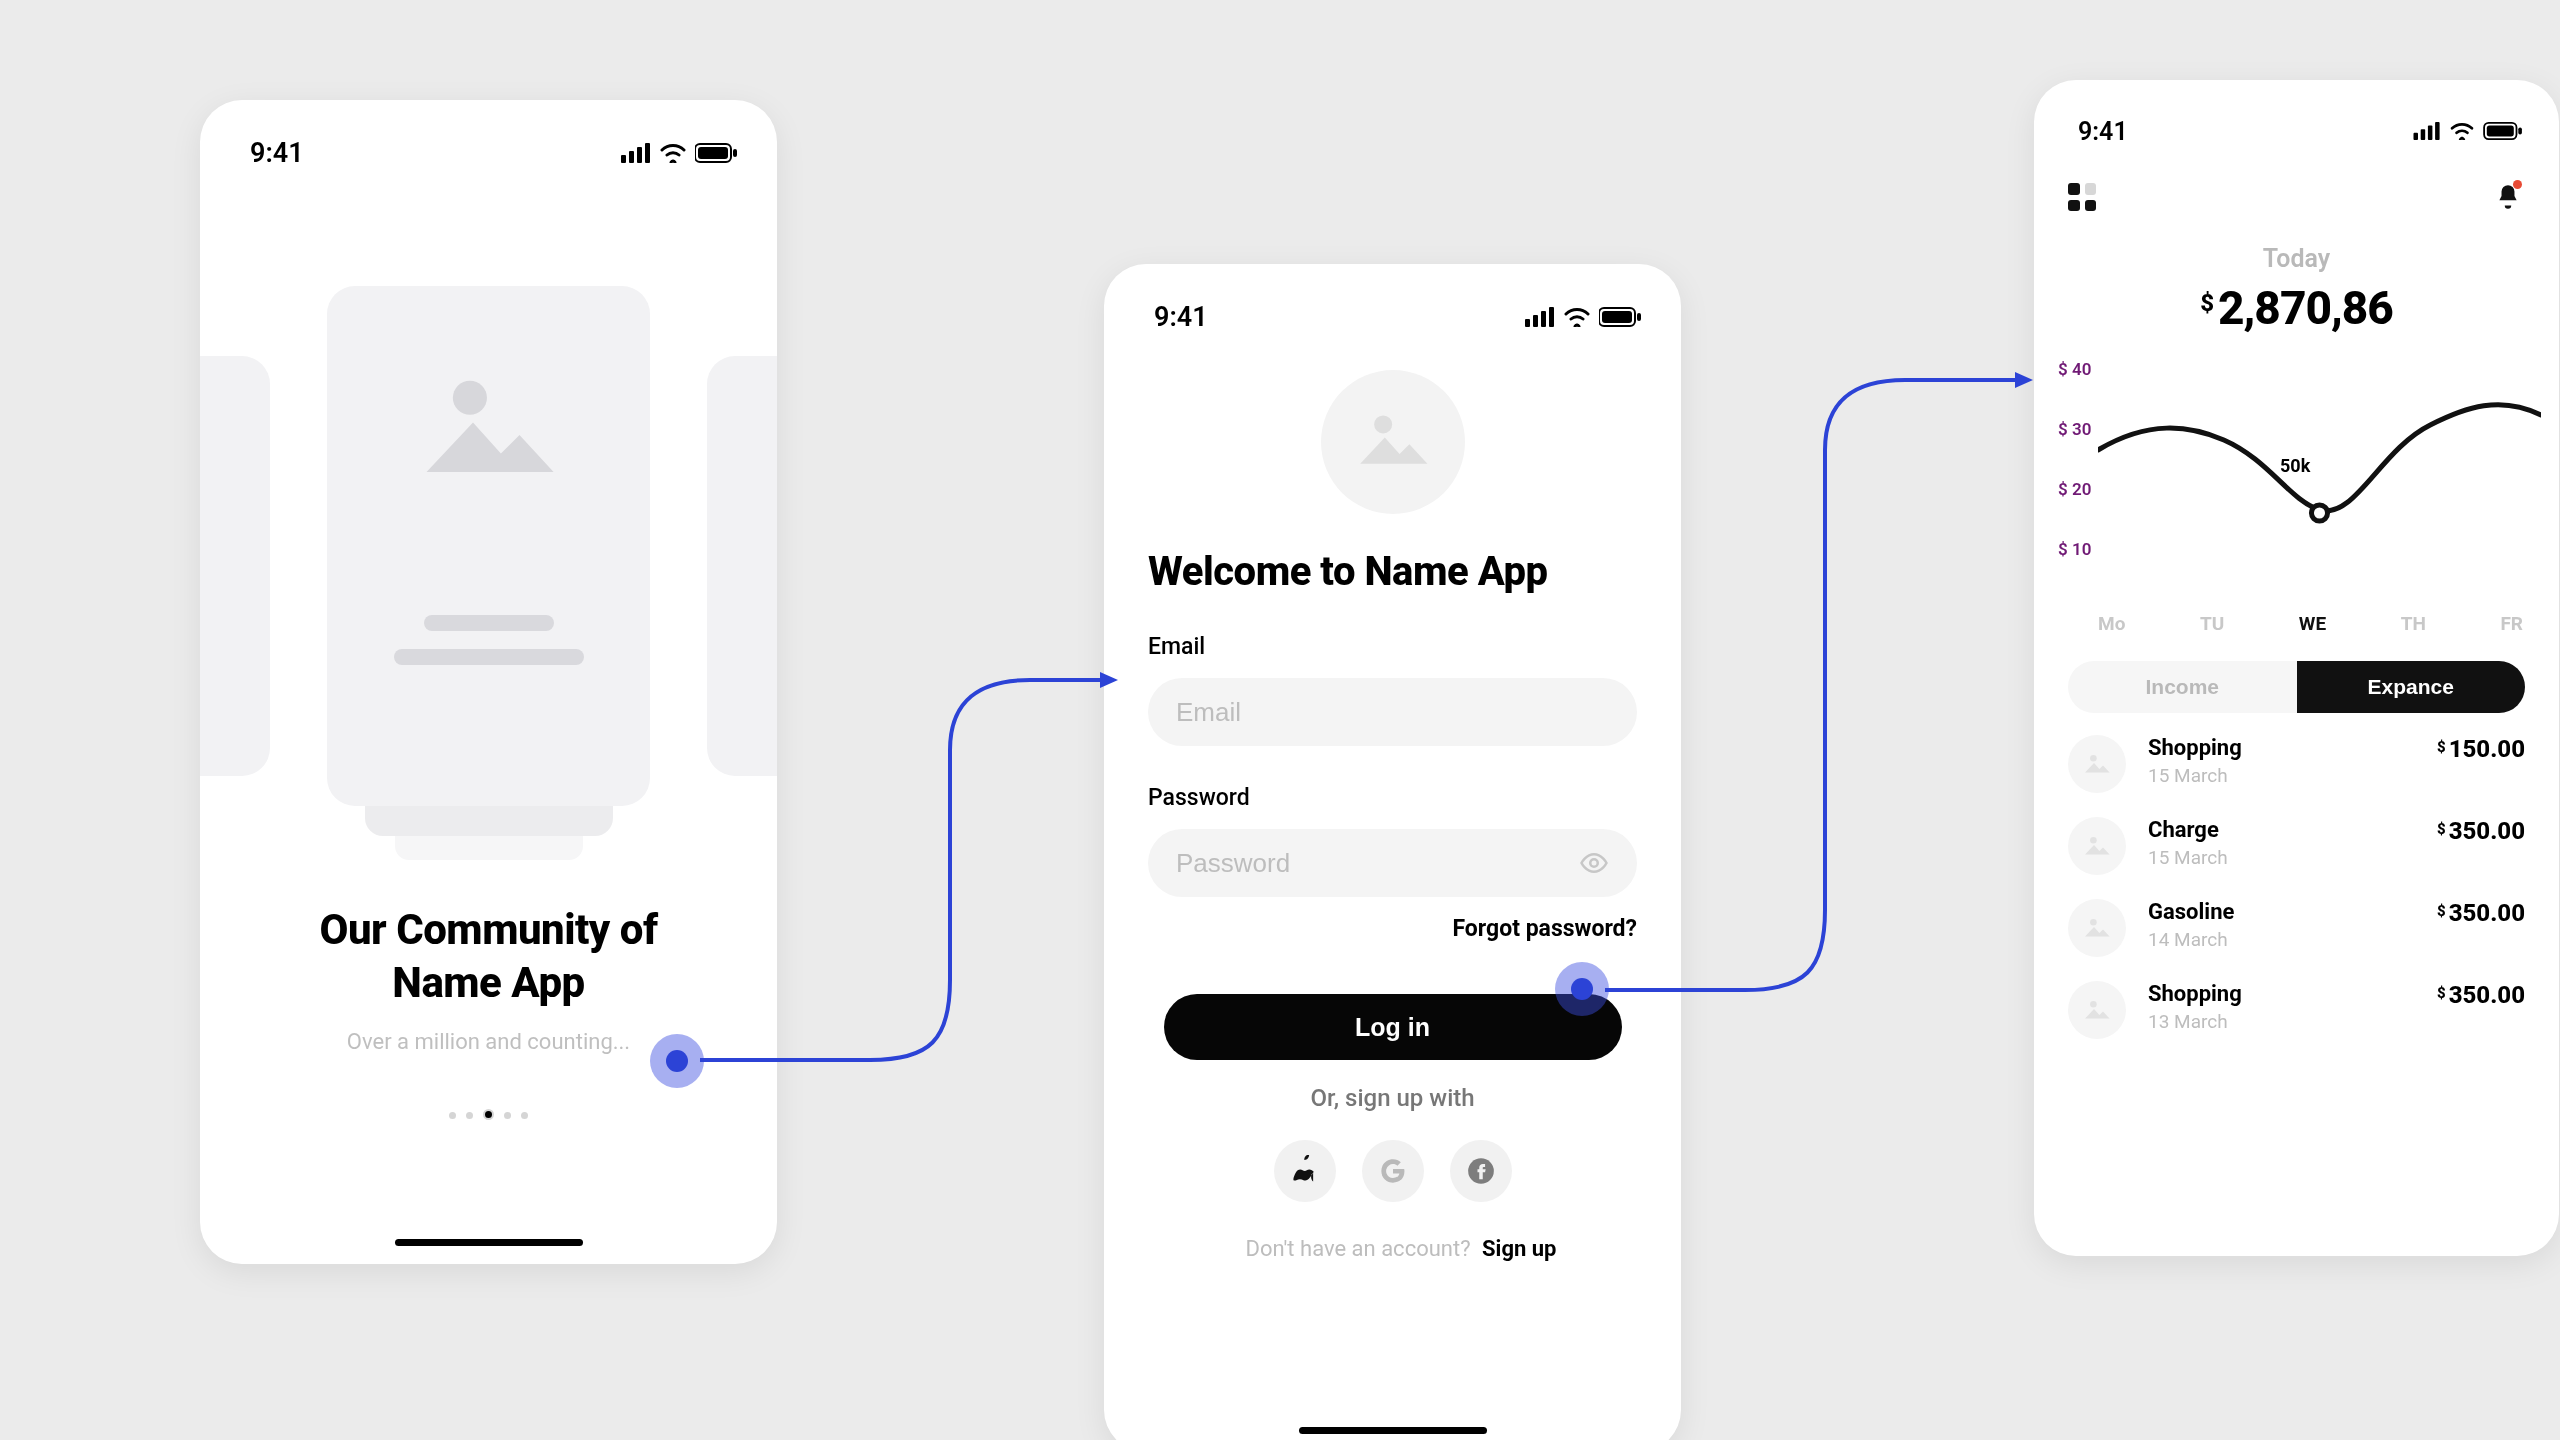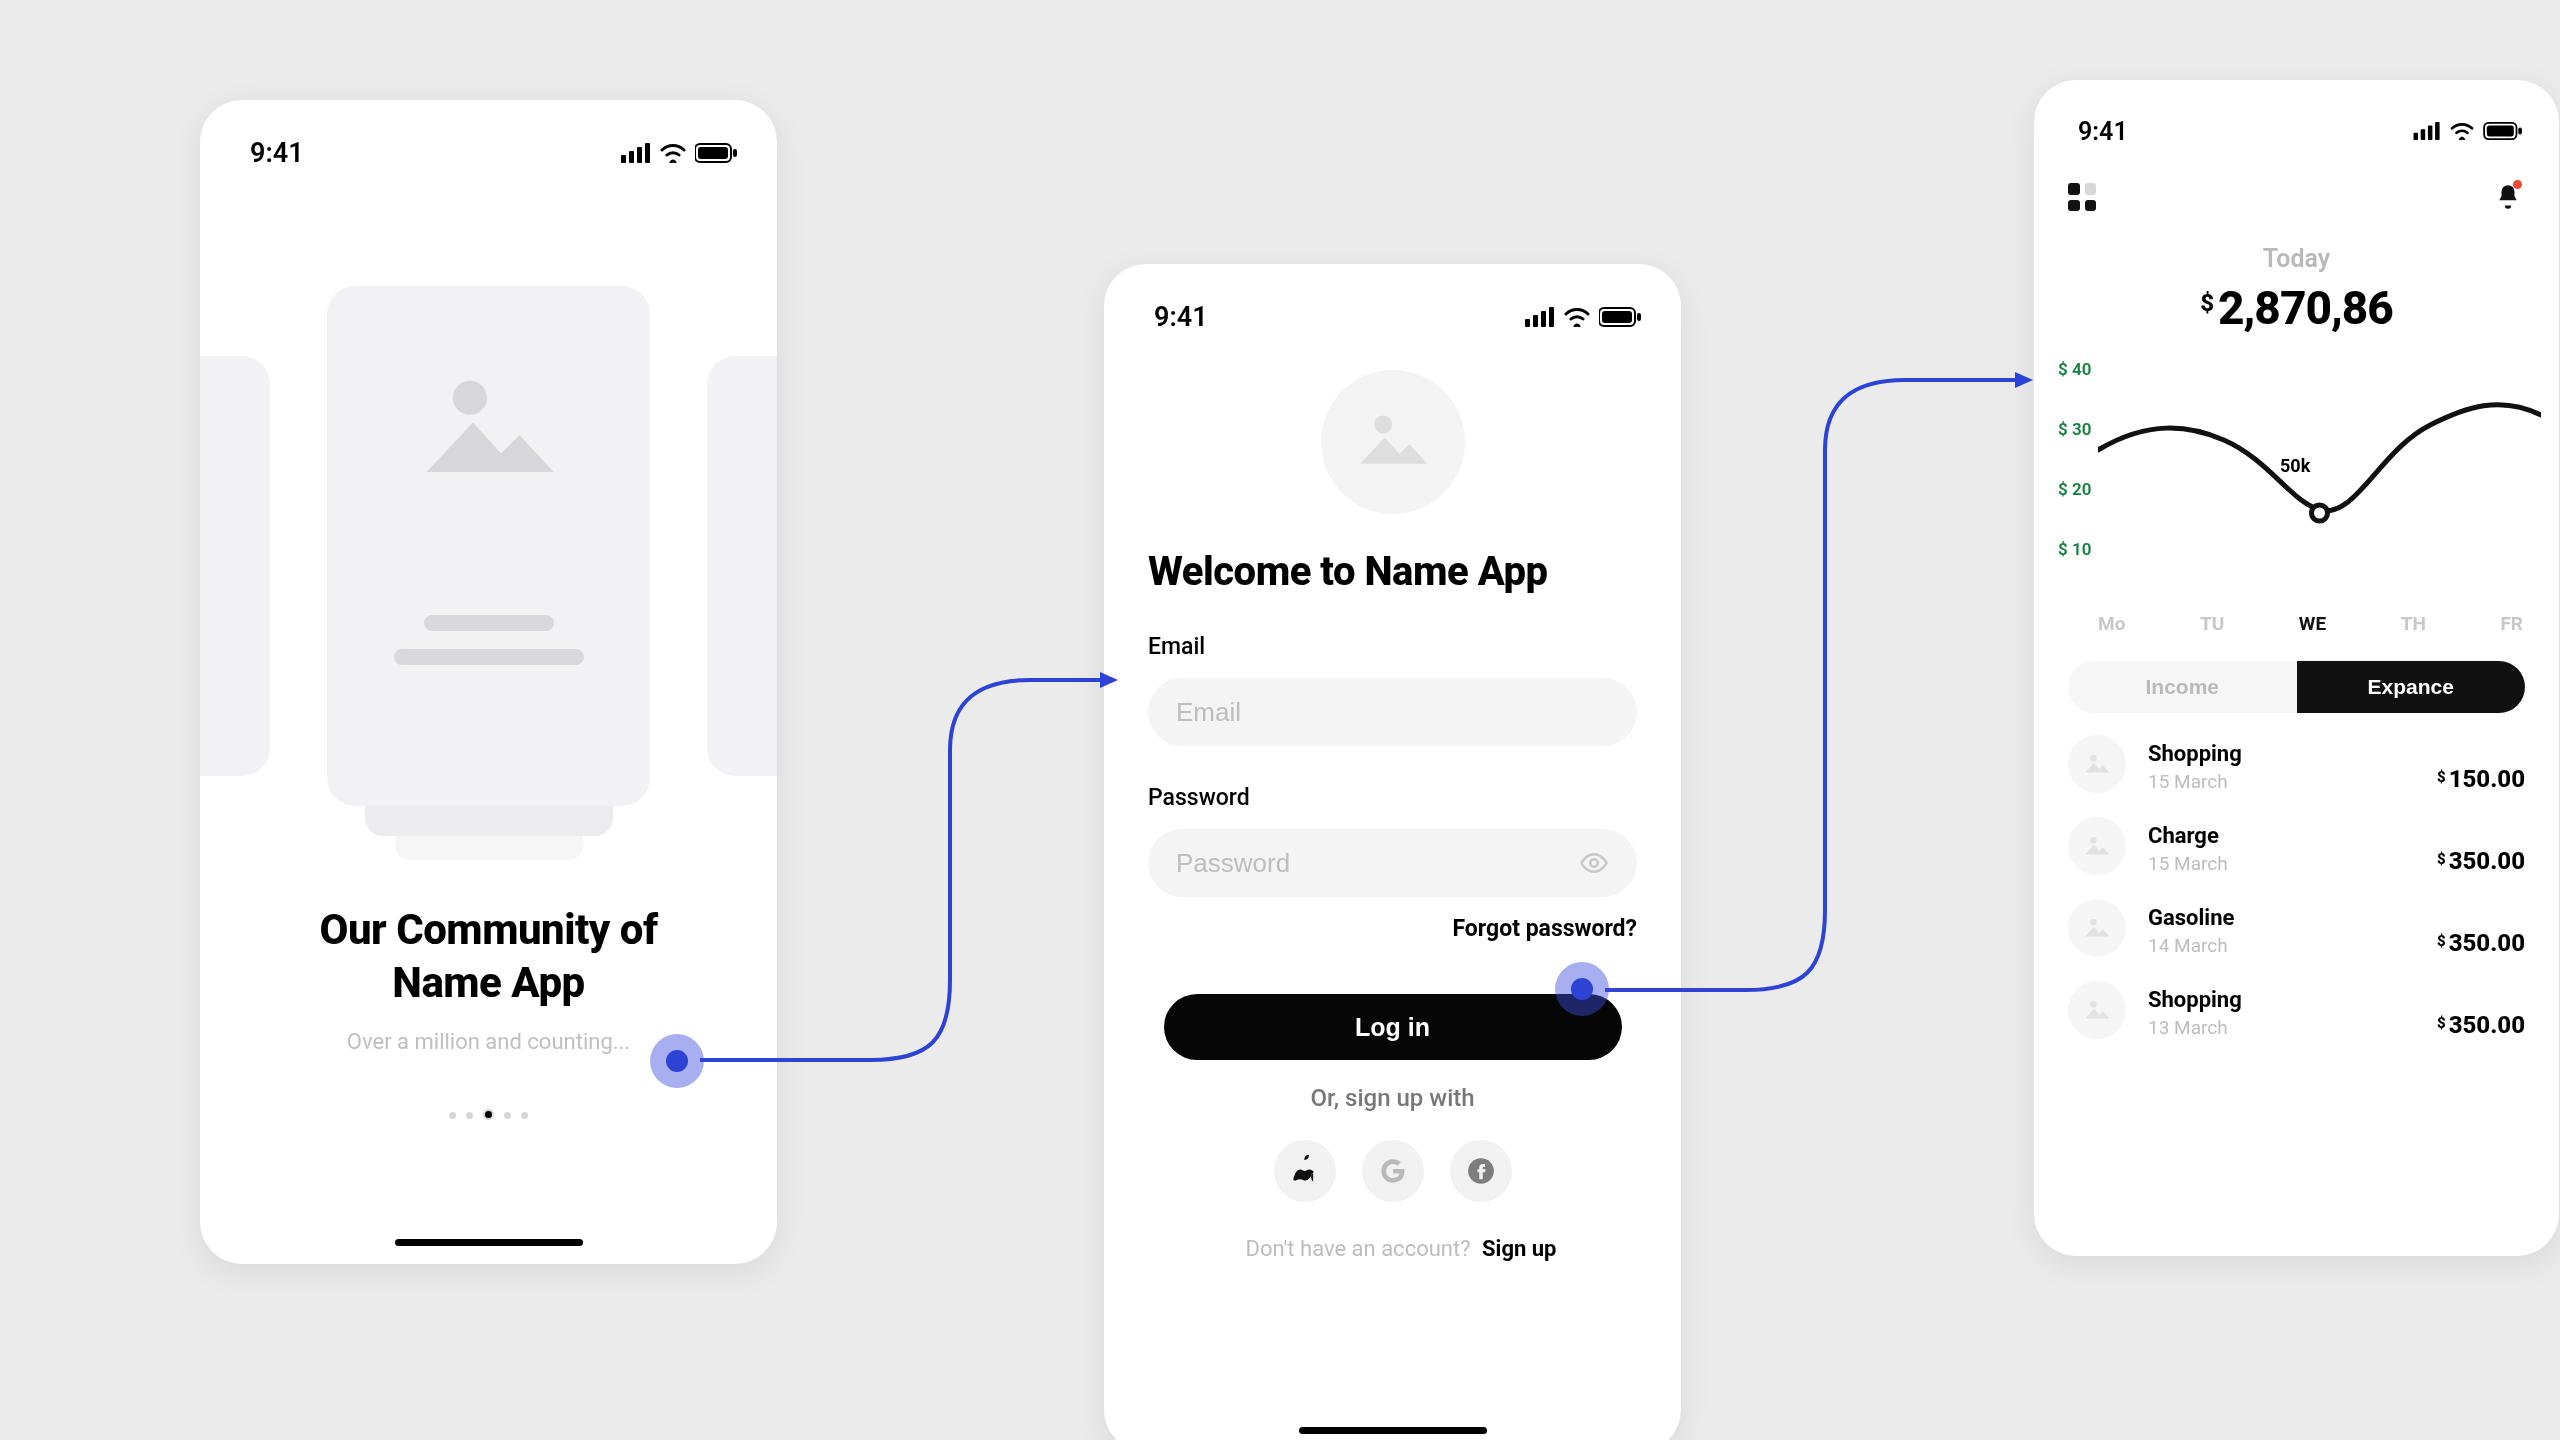"$ 40" .ylab { color: #15803d -> #701a75 }
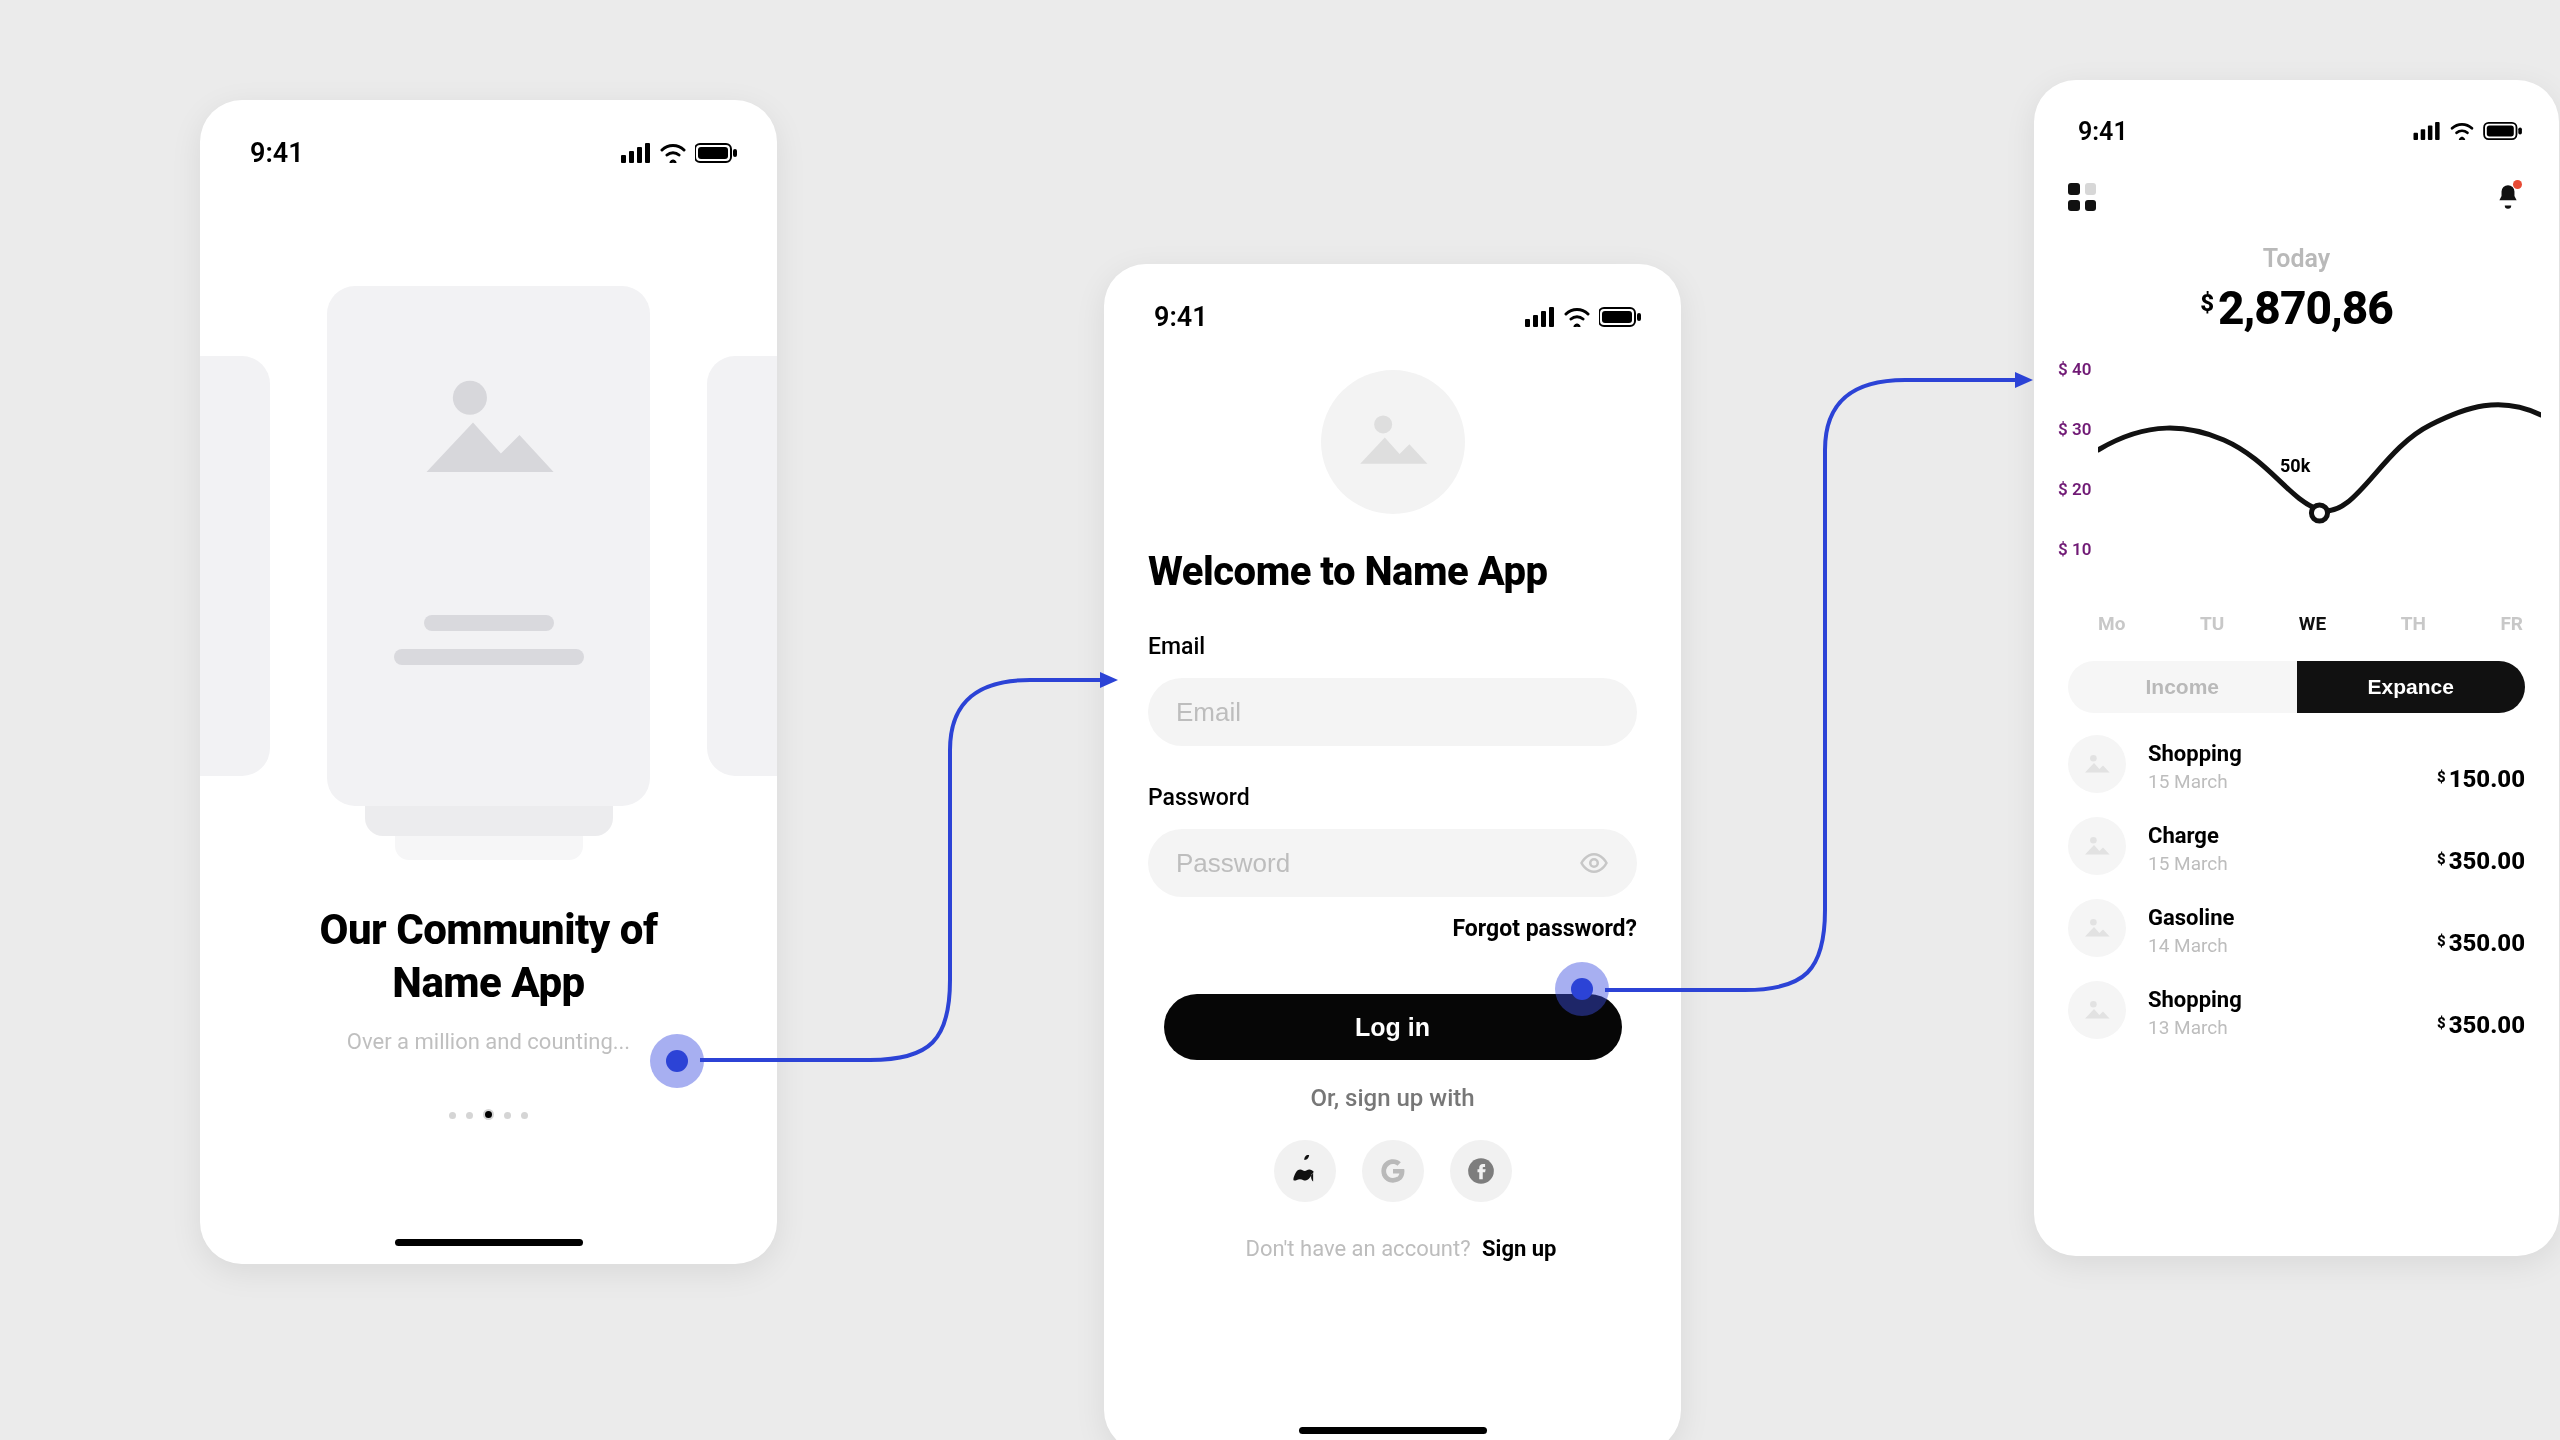"Shopping" .tx { align-items: flex-end -> flex-start }
